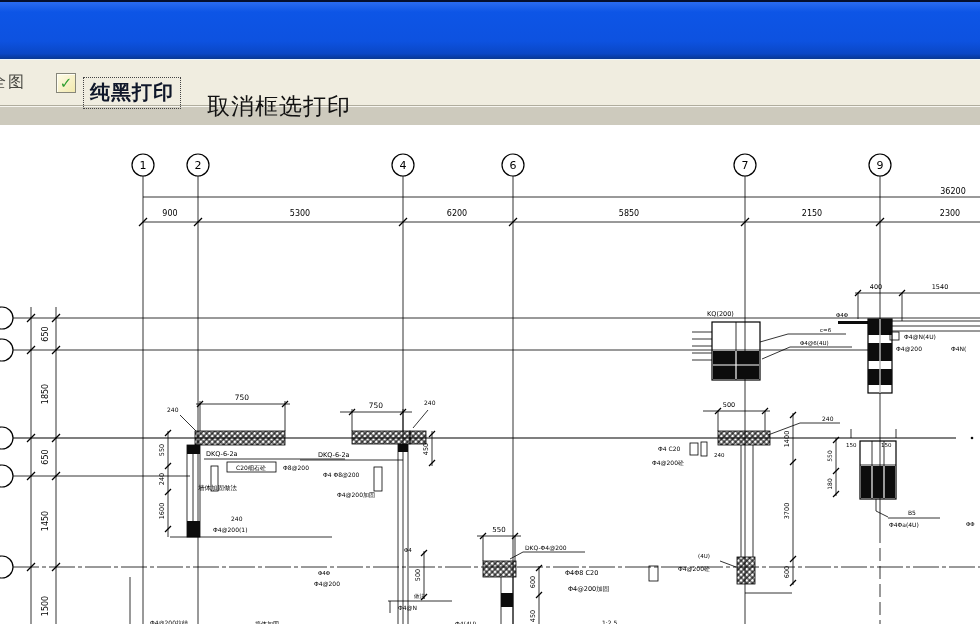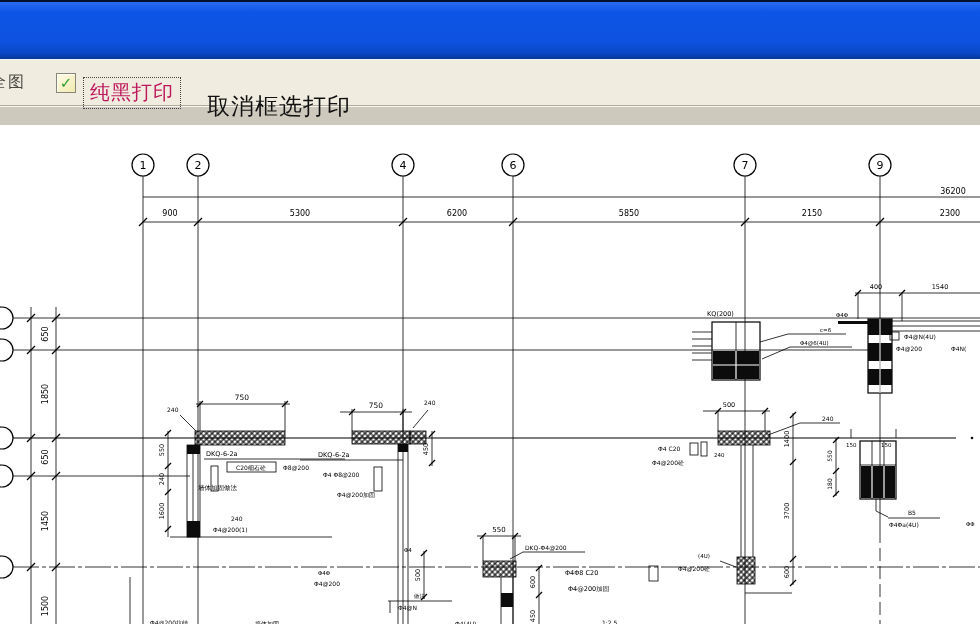"纯黑打印" .pureblack { color: #be185d -> #0f172a; font-weight: normal -> bold }
